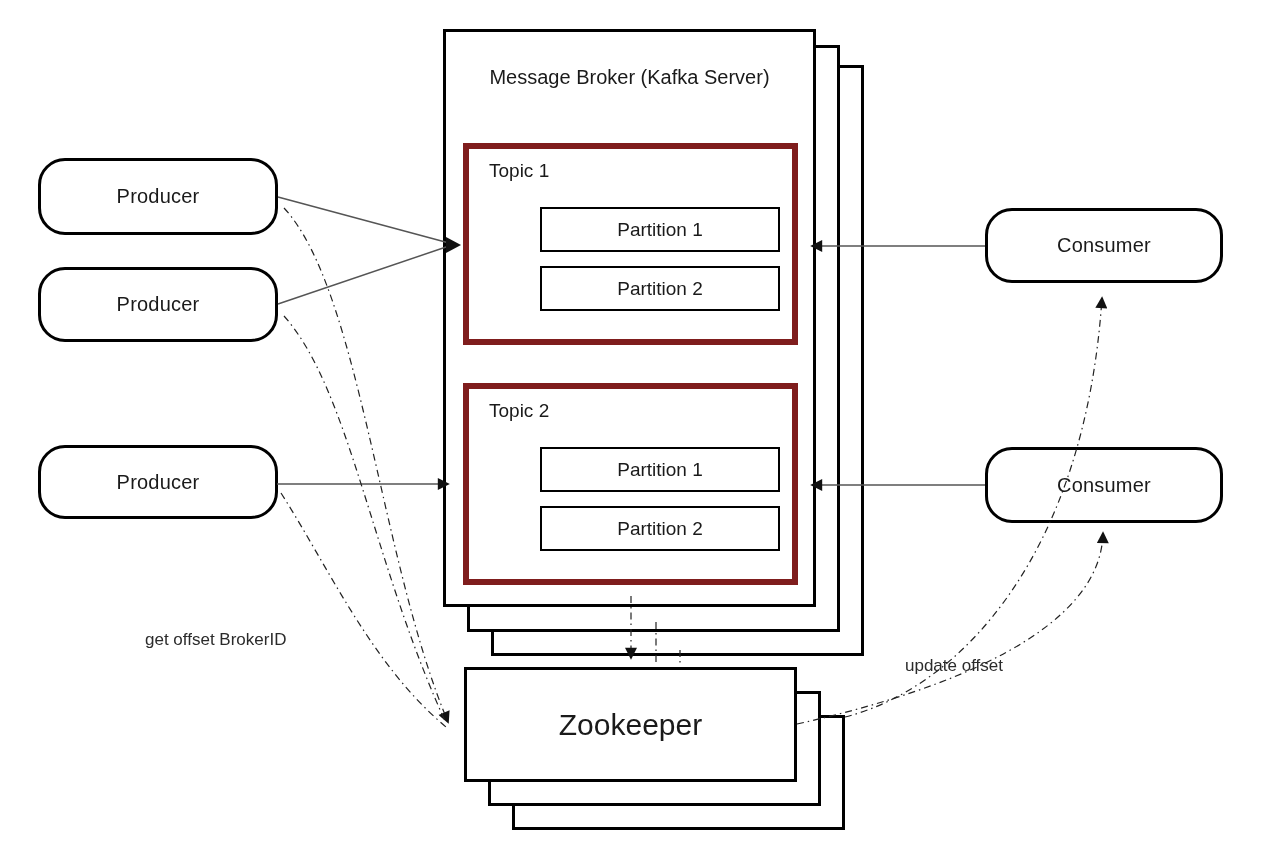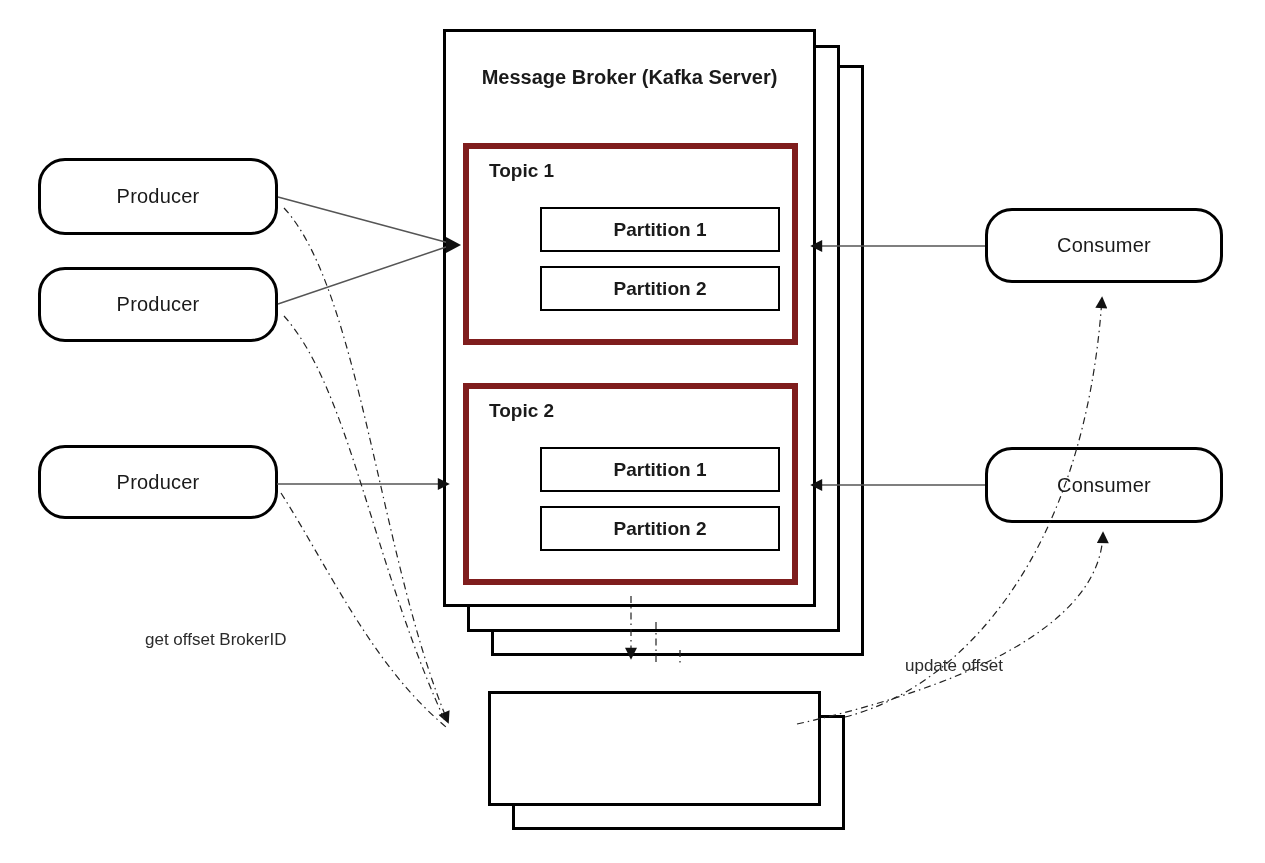"Message Broker (Kafka Server)" .z3 { font-weight: bold -> none }
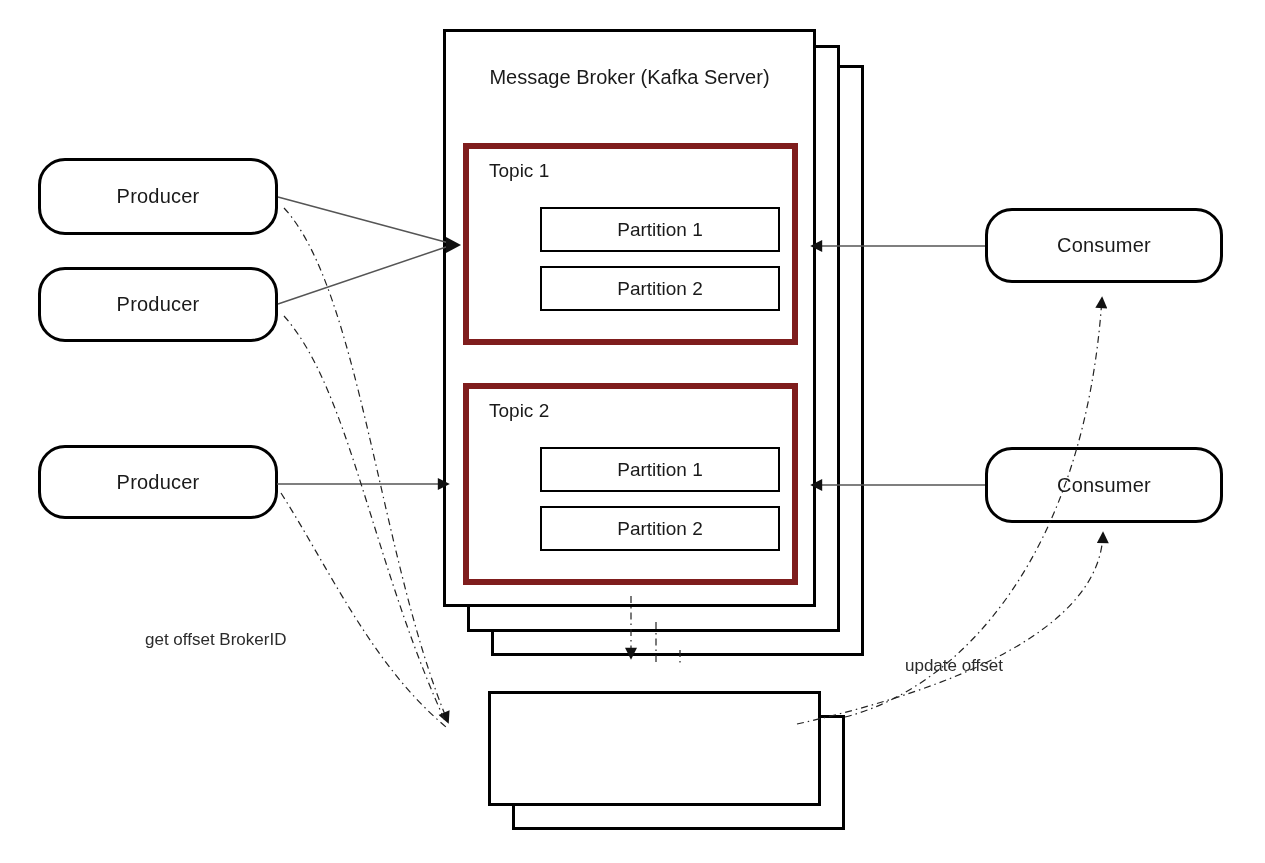"Zookeeper" div.zookeeper-main { html: none -> <div> <span>Zookeeper</span> </div> }
